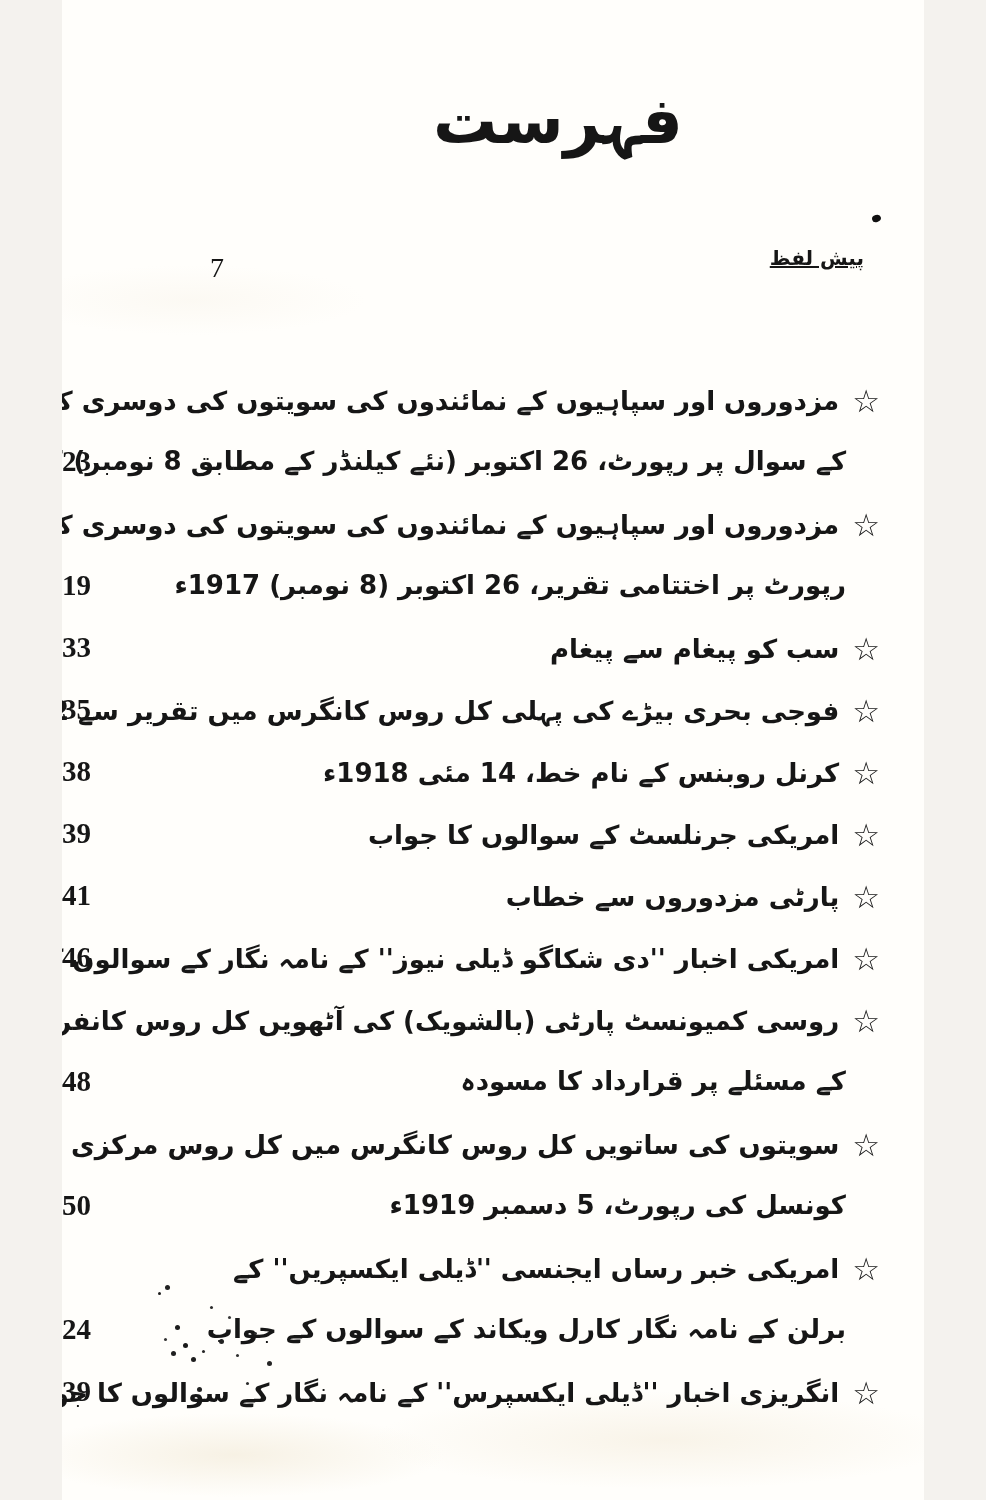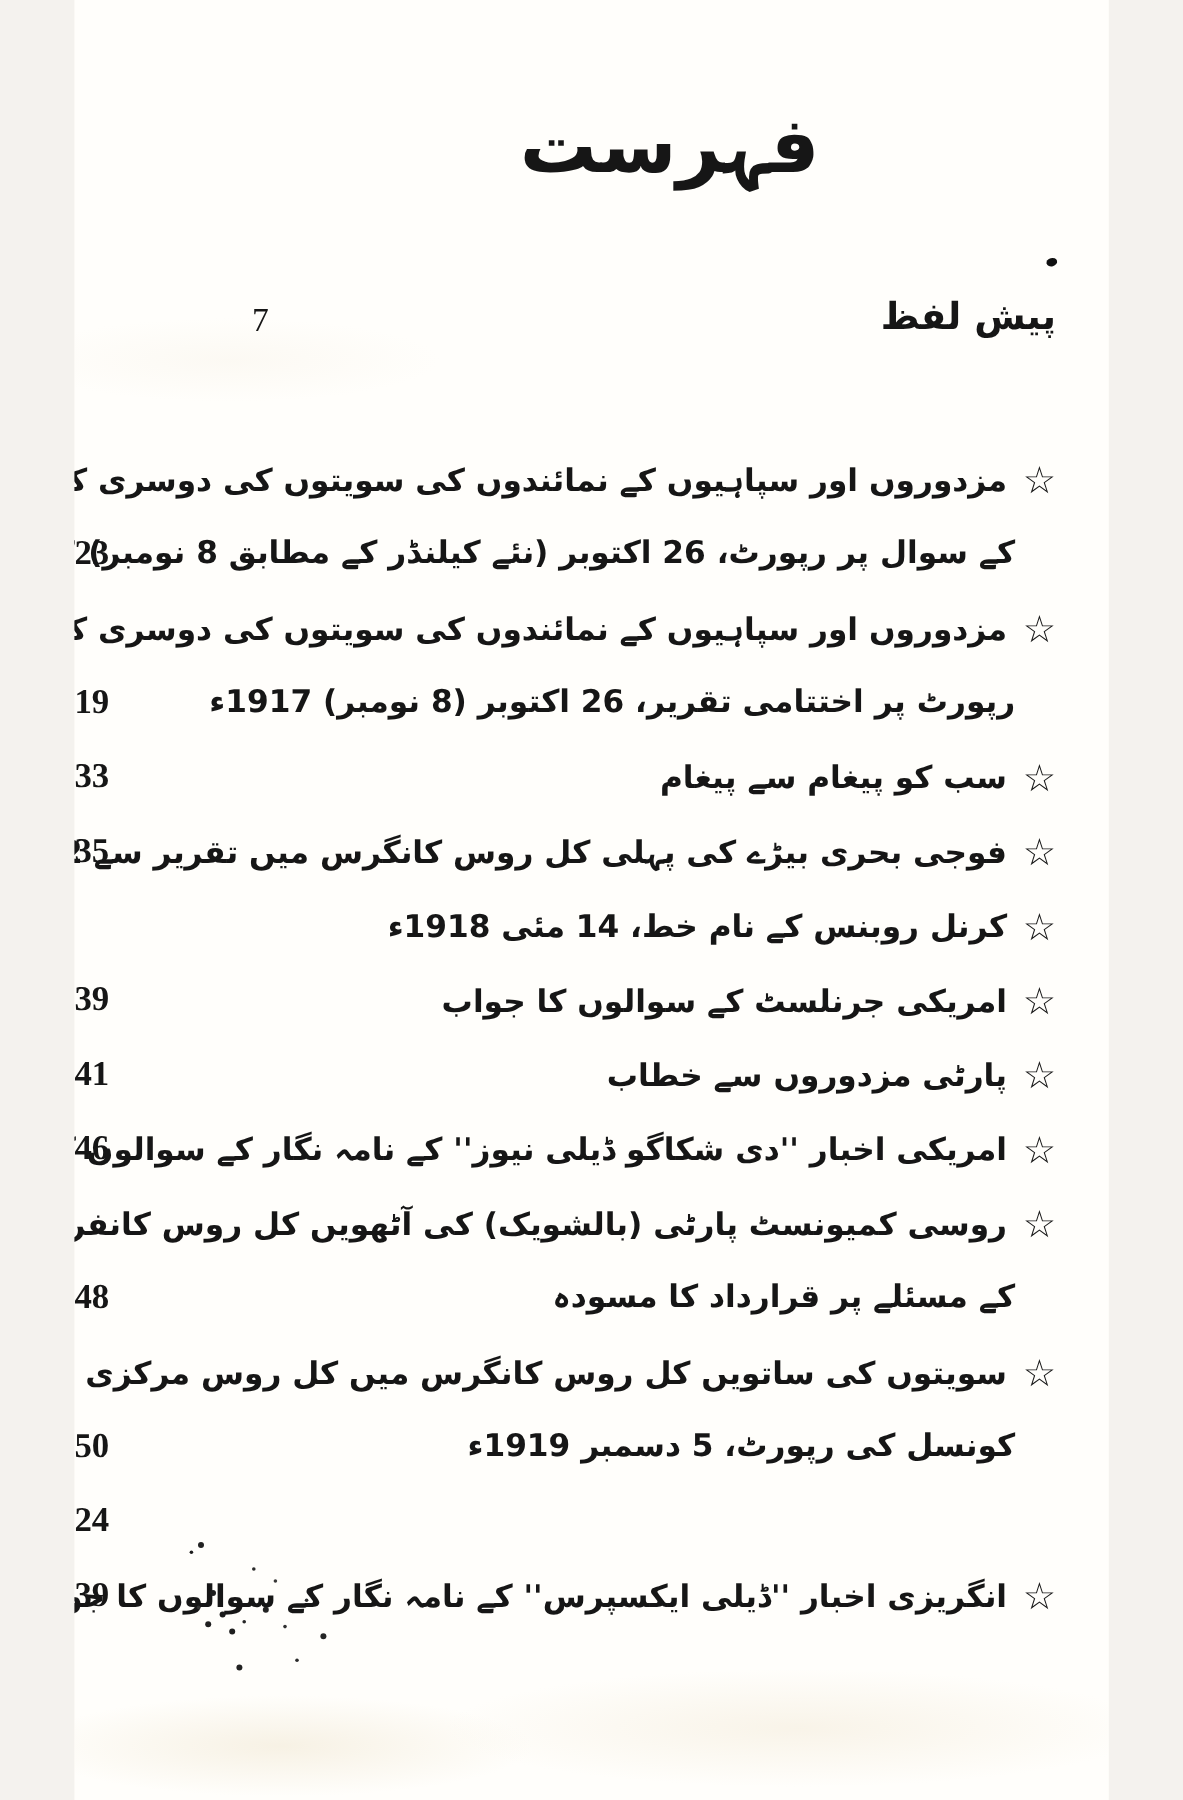"پیش لفظ" .preface-label { font-size: 31px -> 20px; right: 0 -> 16px; text-decoration: none -> underline }
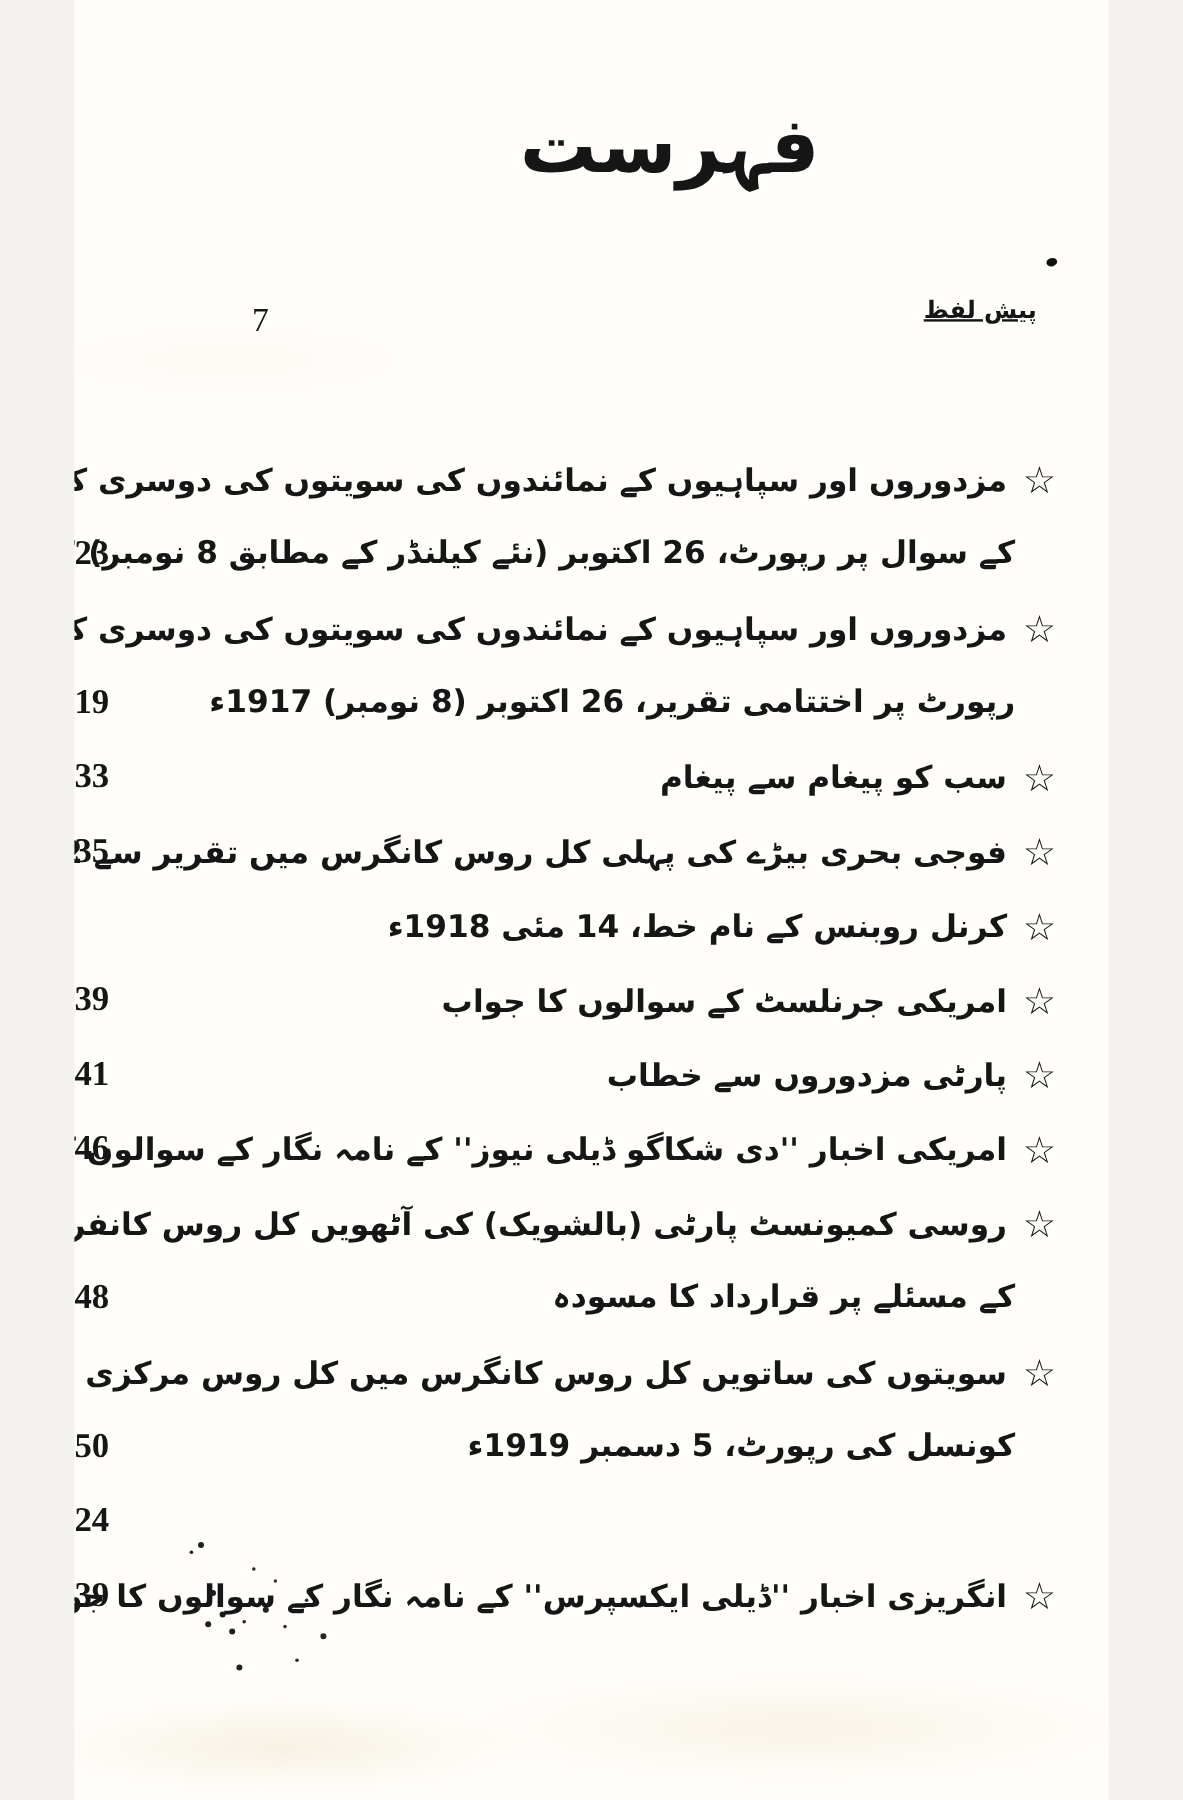"38" div.num { html: none -> <div>38</div> }
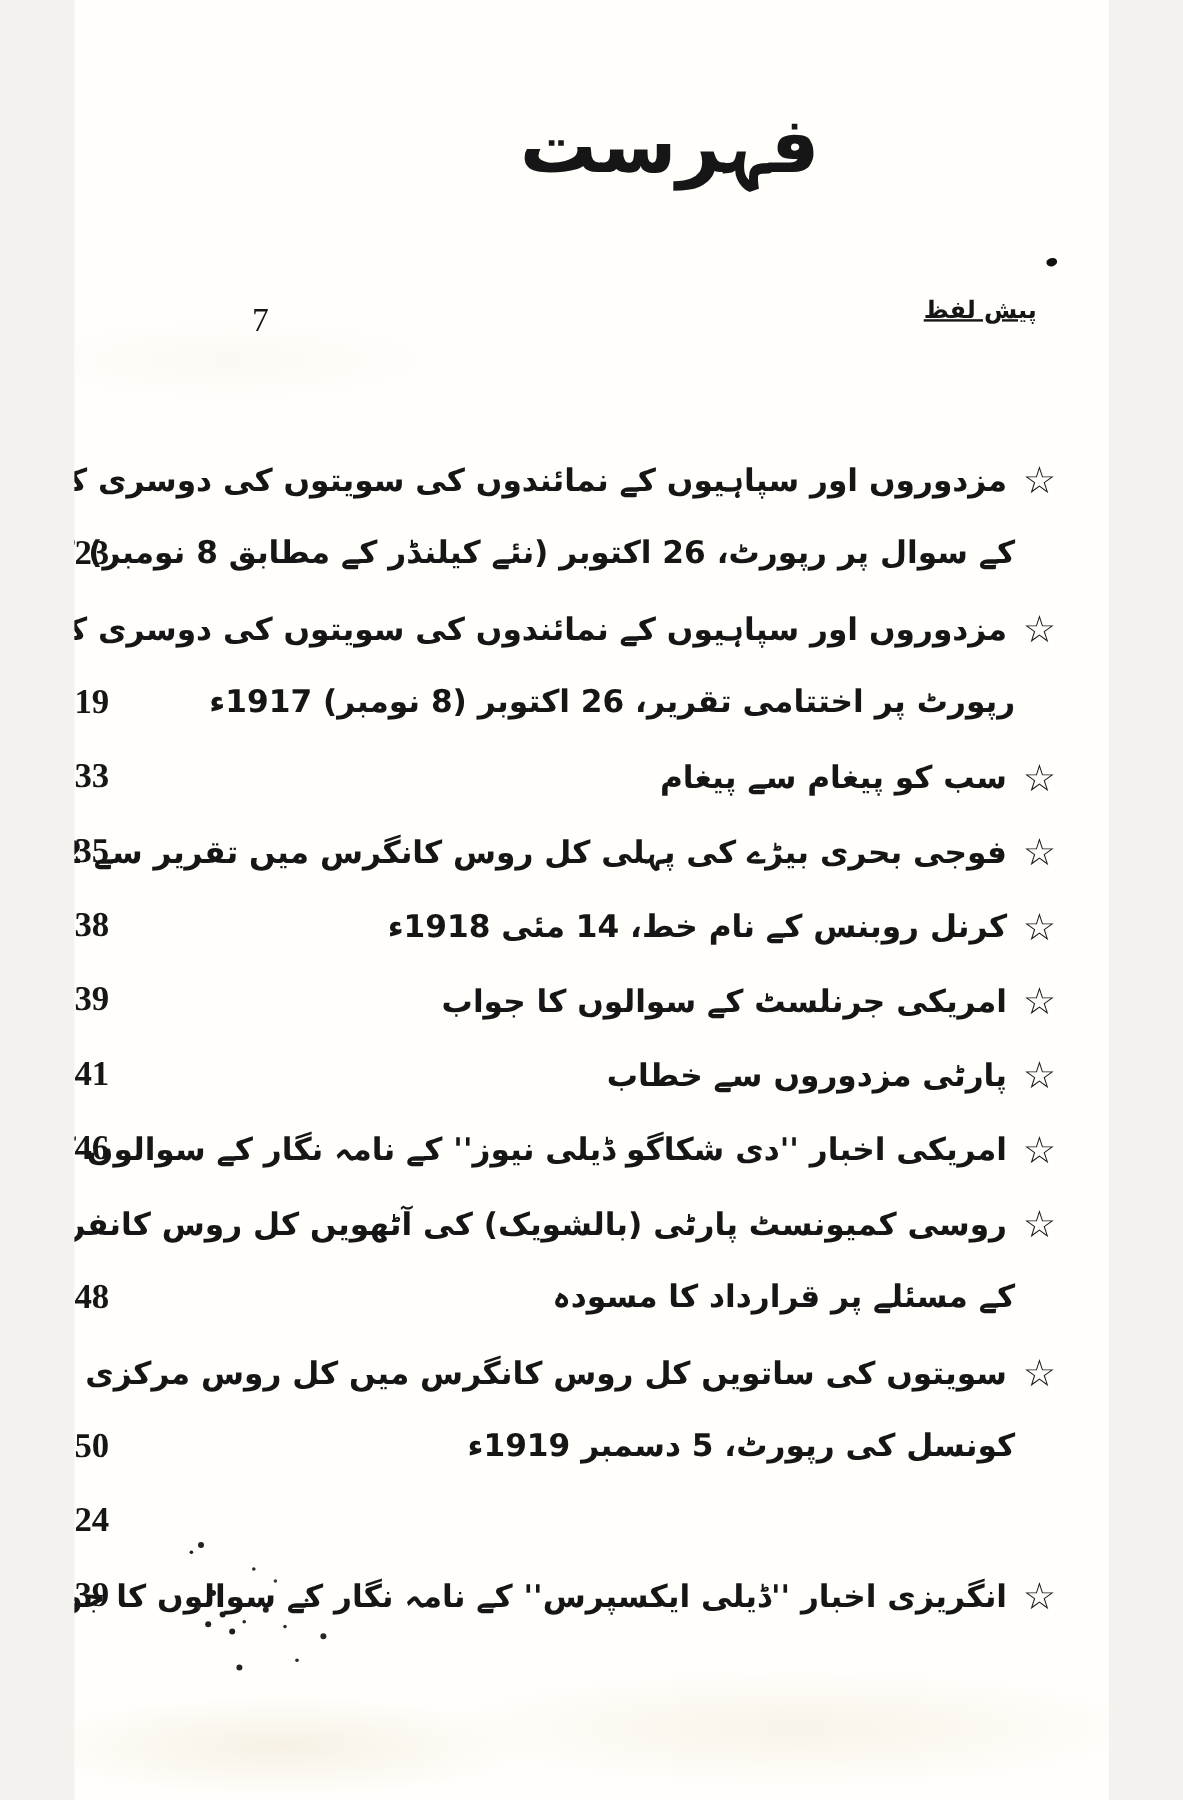"☆امریکی خبر رساں ایجنسی ''ڈیلی" div.body { html: none -> <div> <div><span>☆</span><span>امریکی خبر رساں ایجنسی ''ڈیلی ایکسپریں'' کے</span></div> <div><span>برلن کے نامہ نگار کارل ویکاند کے سوالوں کے جواب</span></div> </div> }
